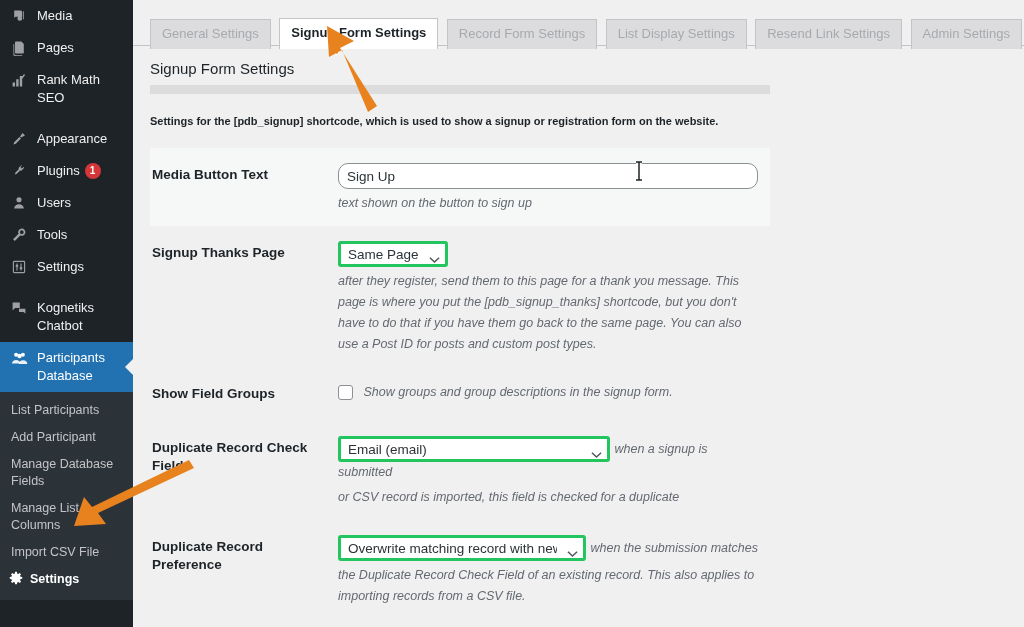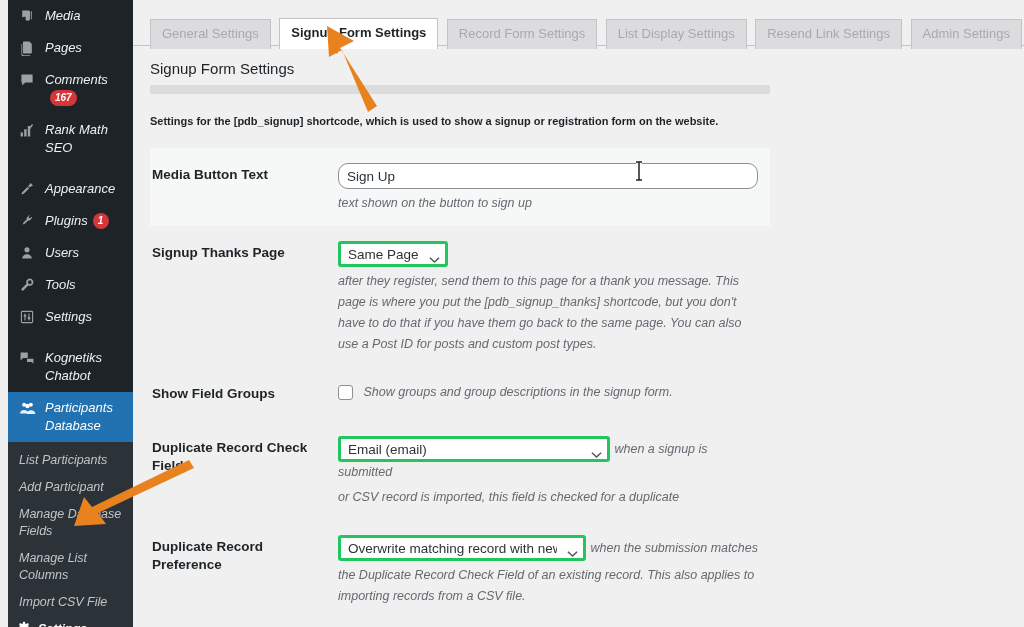"Media" #sidebar { font-style: italic -> none; left: 8px -> 0 }
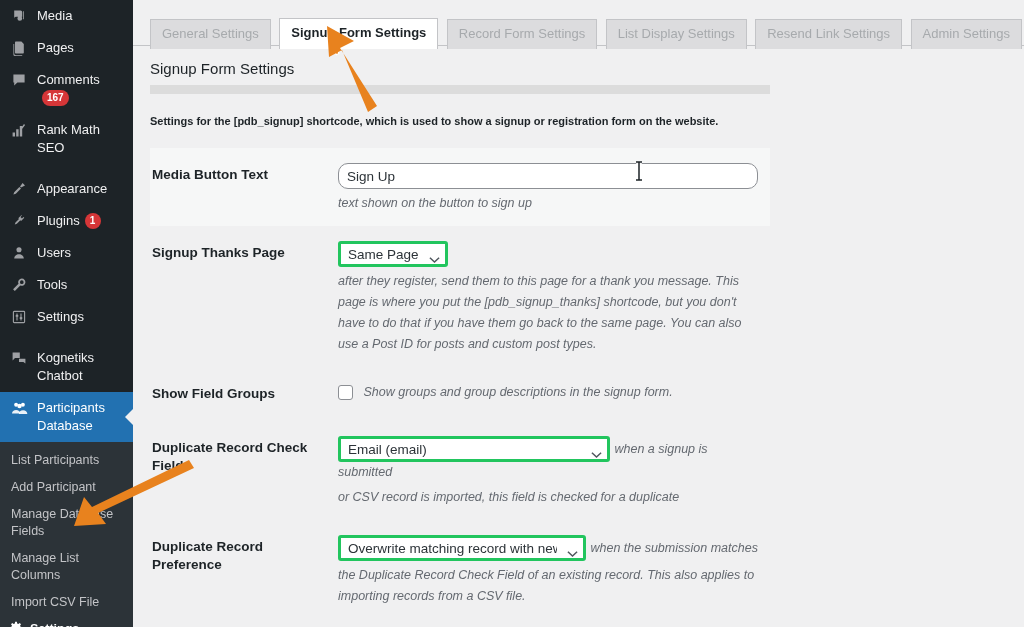"Comments167" div.menu-item { html: <div> <span> <svg> <path></path> </svg> </span> <span><span>Comments</span><span>167</span></span> </div> -> none }
